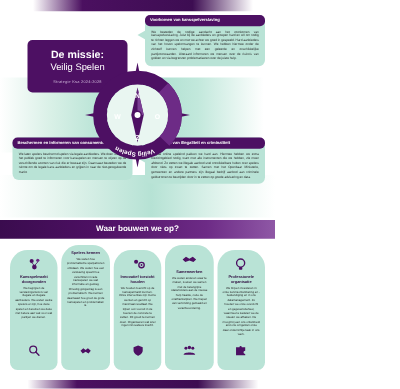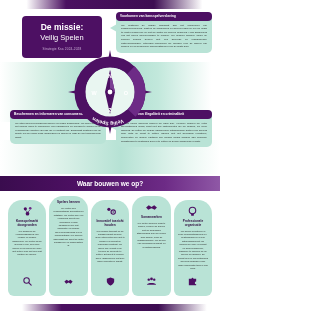"De missie:" .mission { top: 16px -> 32px }
